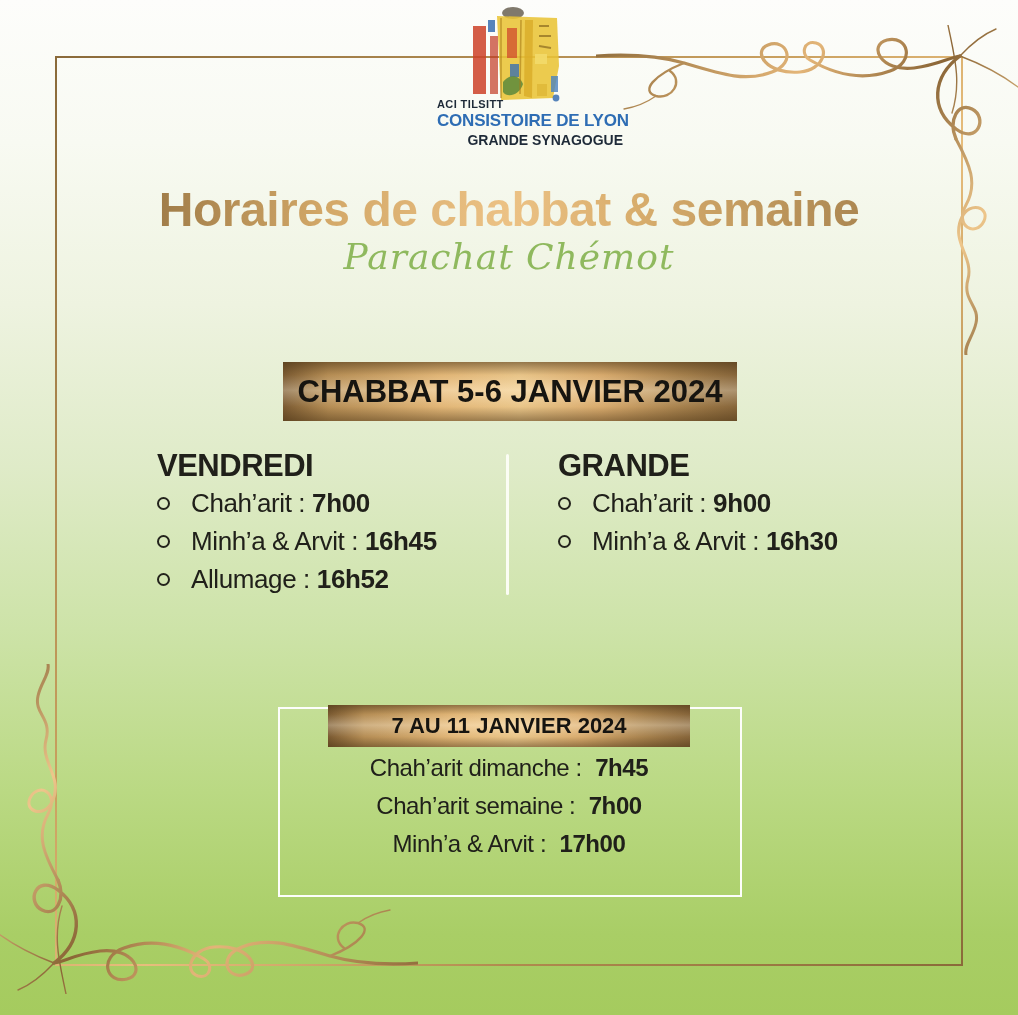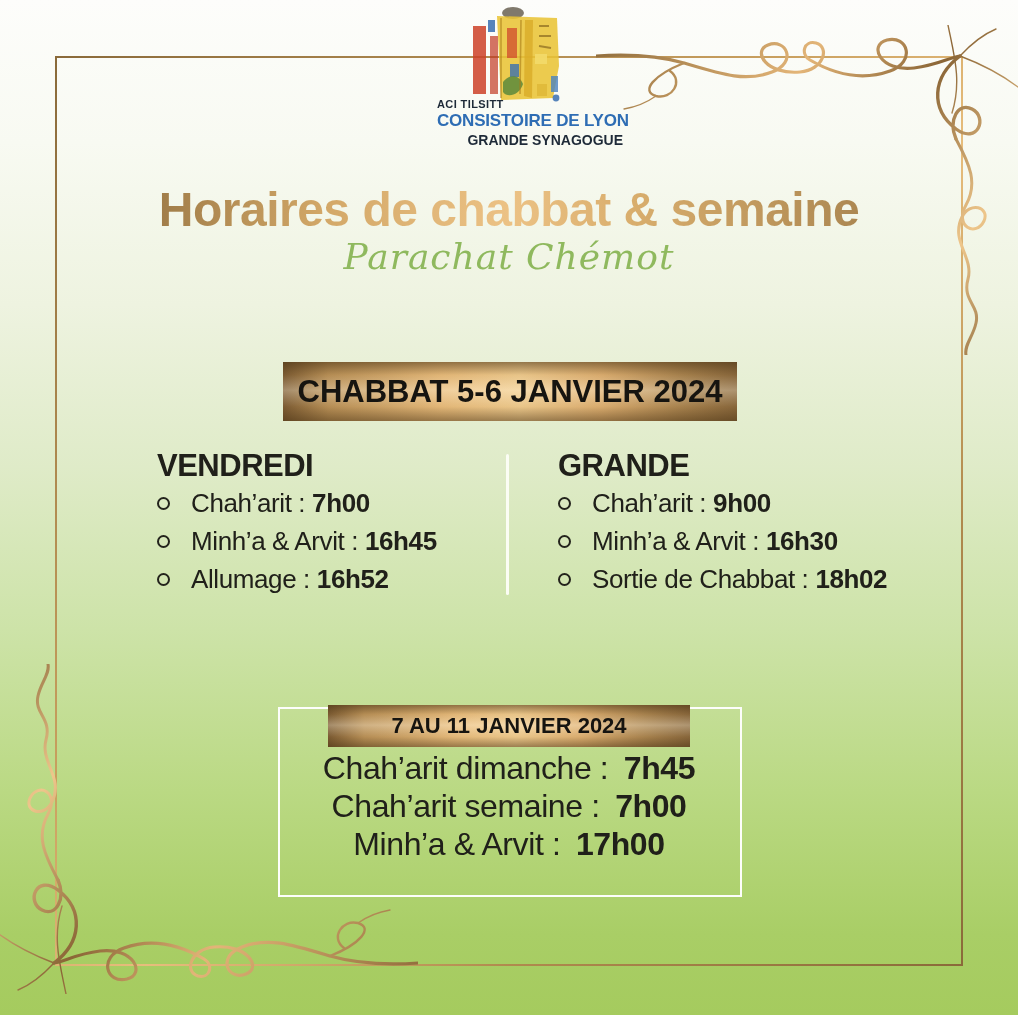"Sortie de Chabbat :" div.item { html: <div> <span></span> <span>Sortie de Chabbat :</span> <b>18h02</b> </div> -> none }
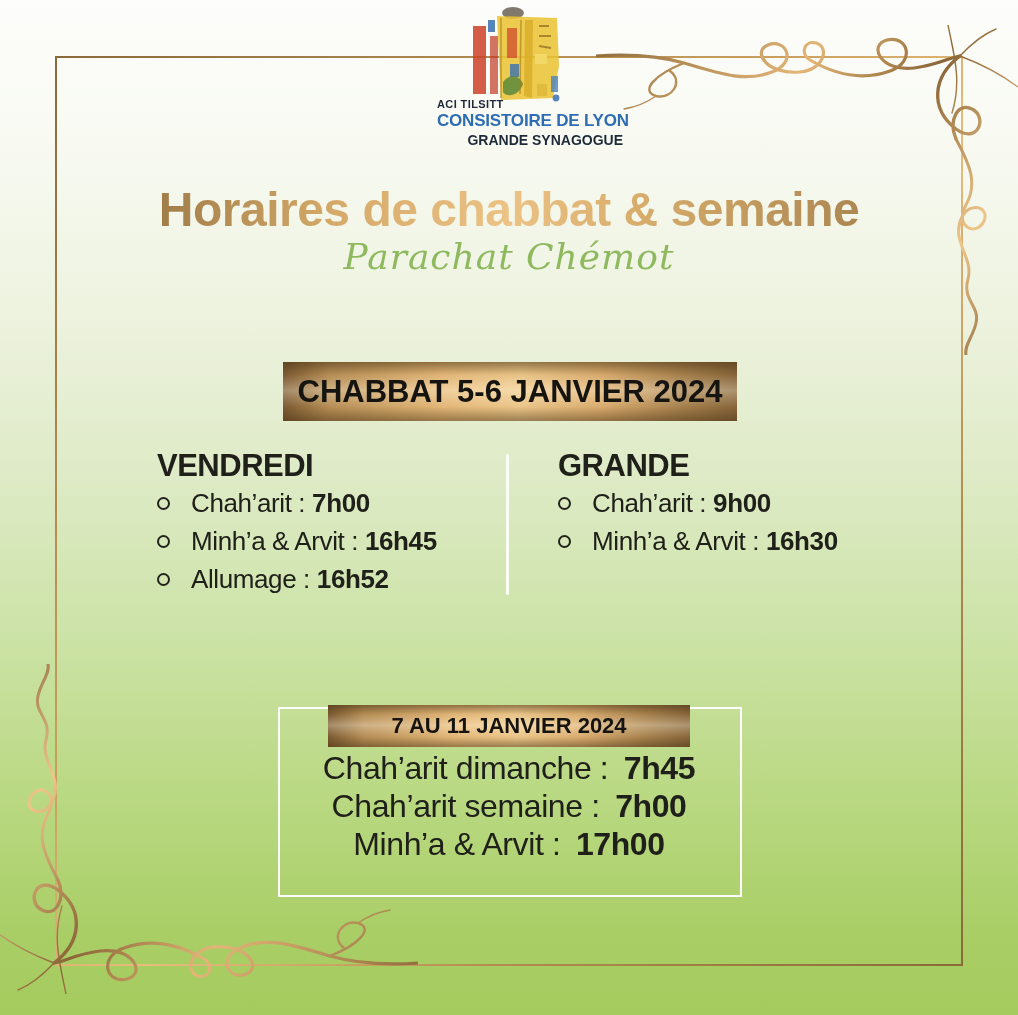"Chah’arit dimanche : 7h45" .wline { font-size: 32px -> 24px }
